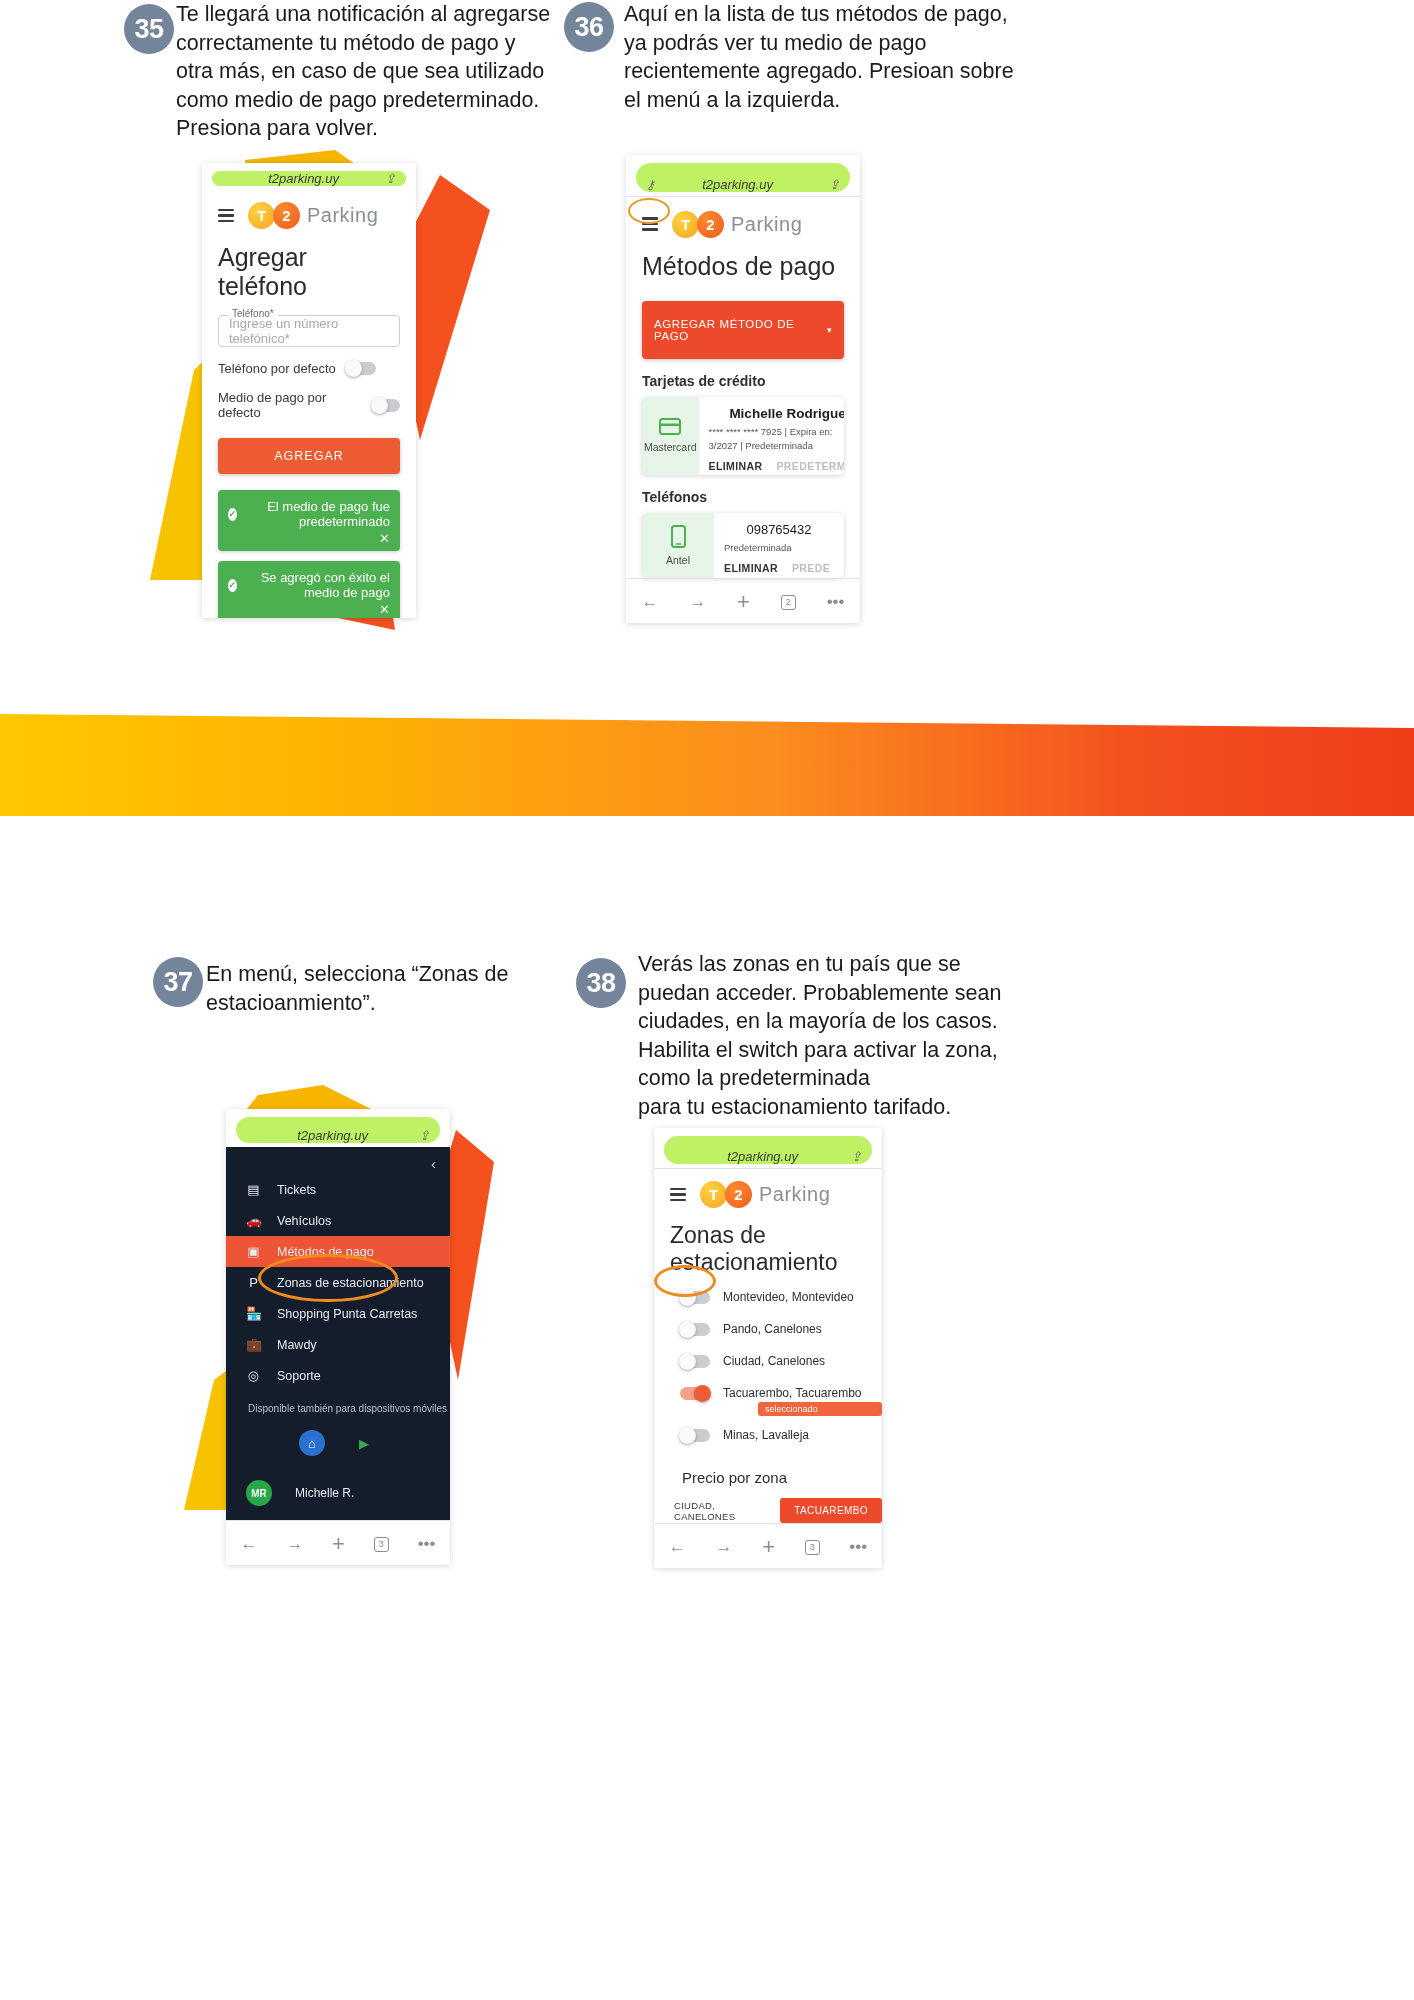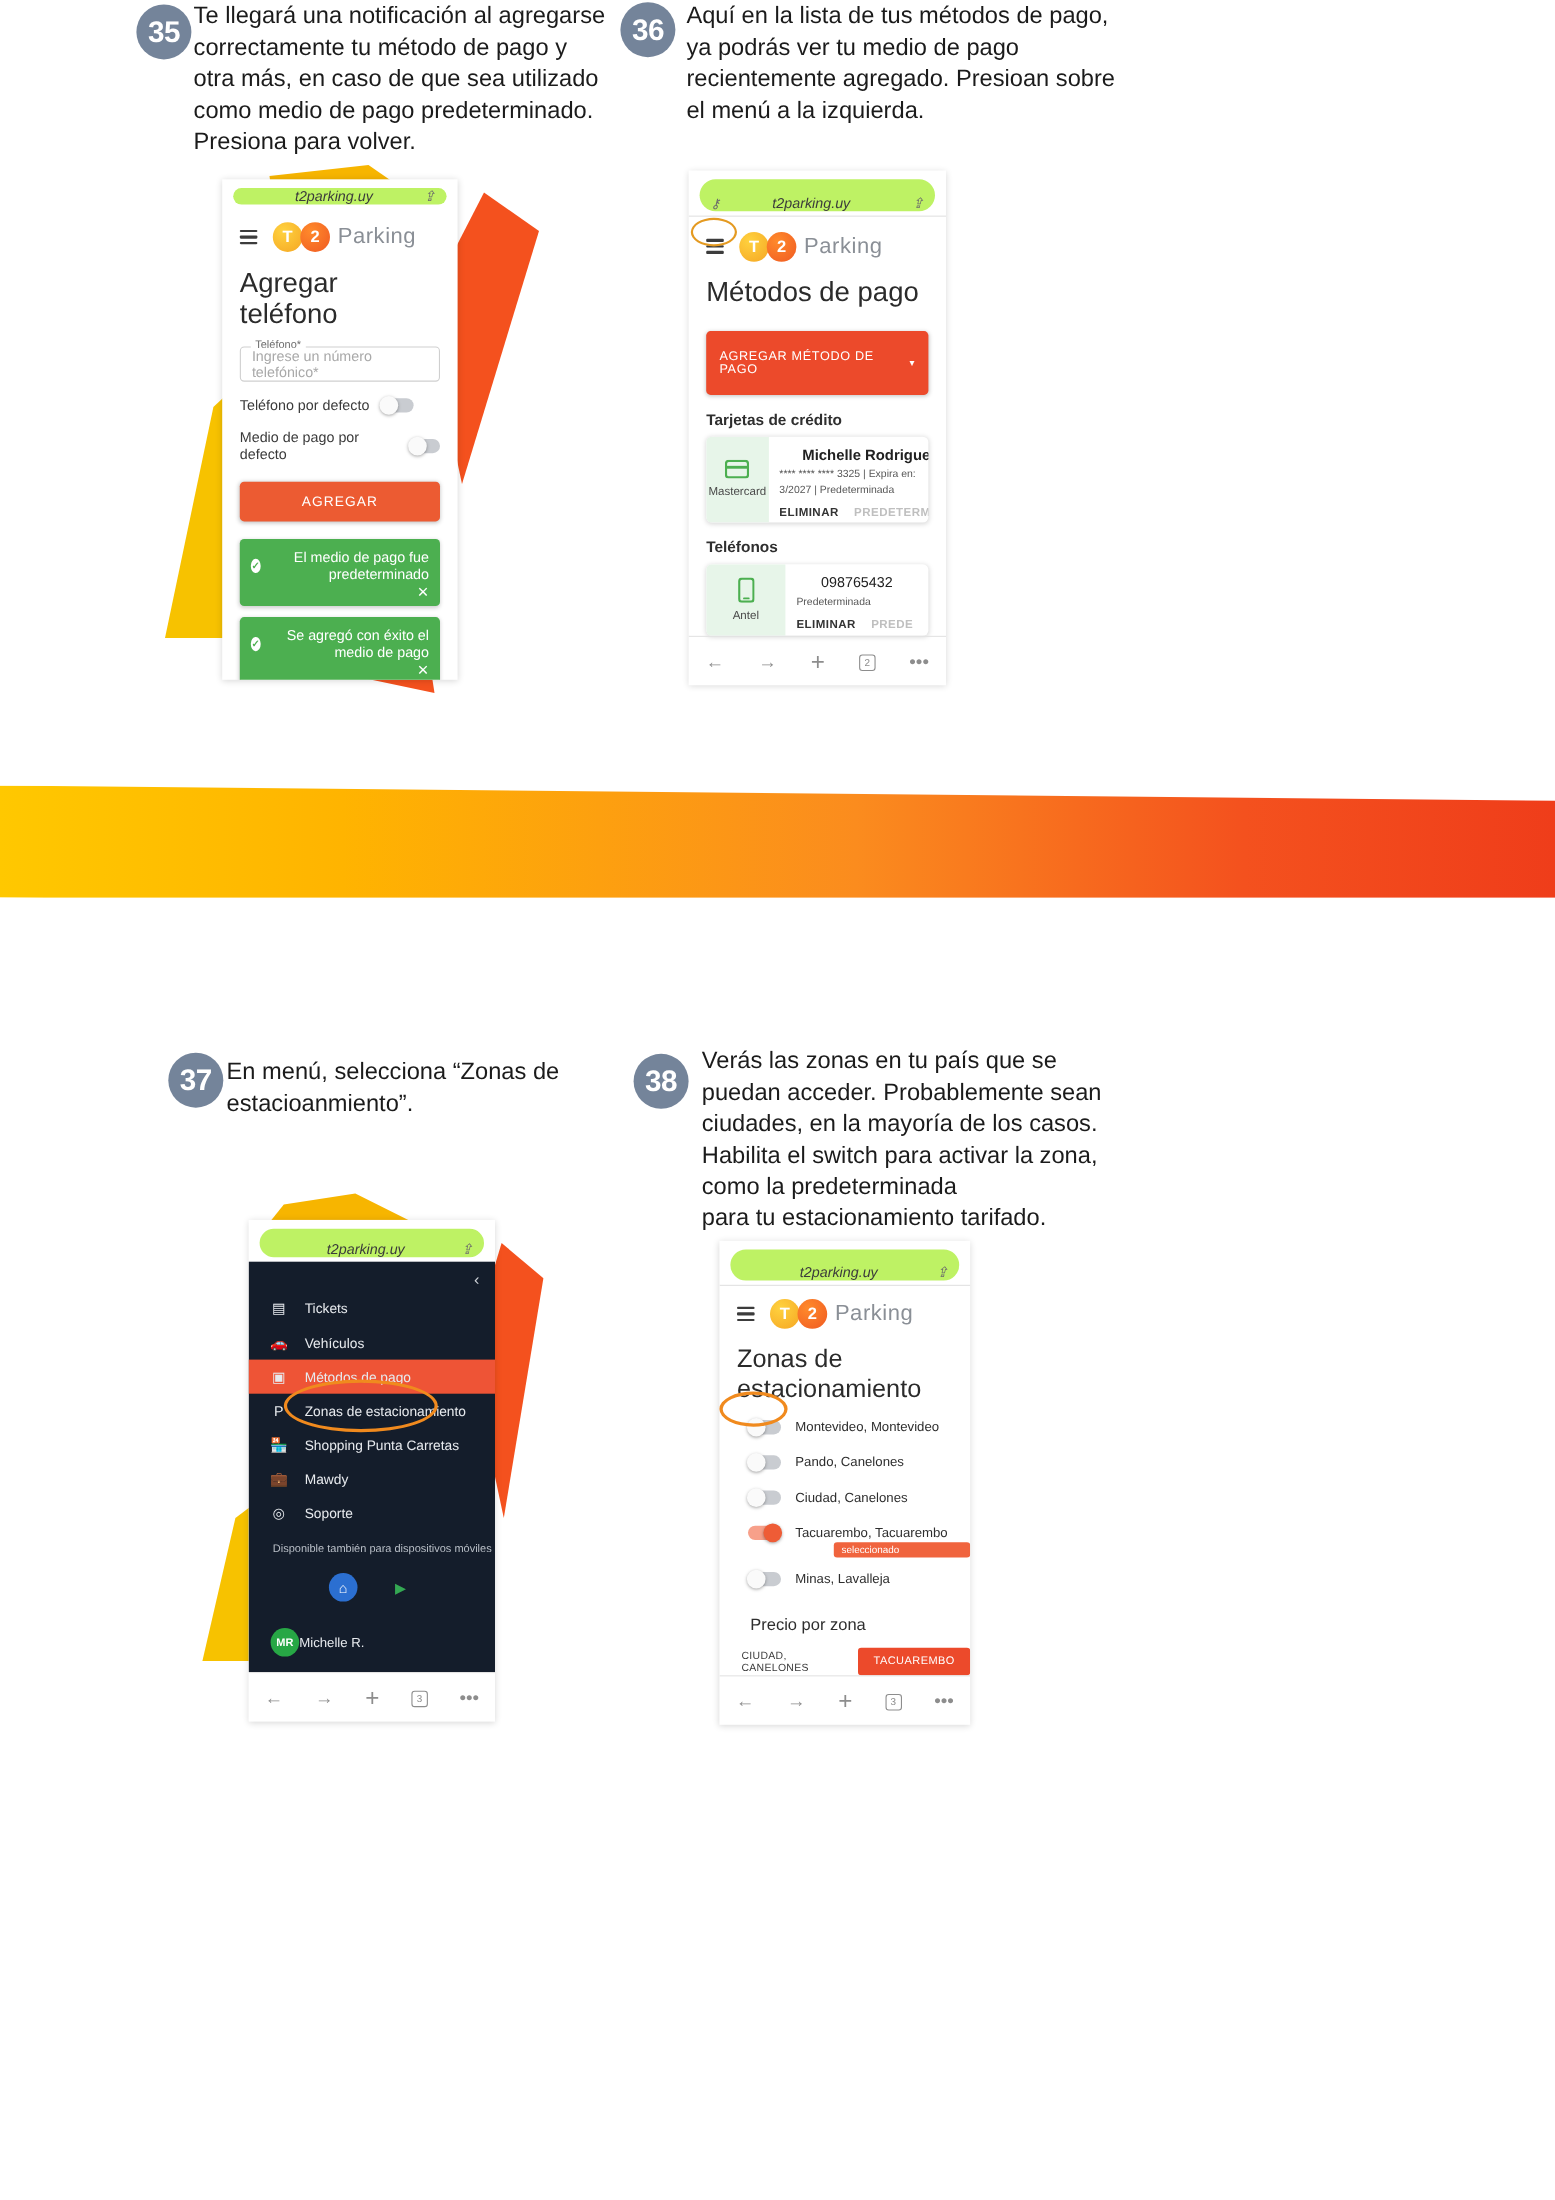"**** **** **** 3325 |" div.pm-sub { text: 3325 -> 7925 }
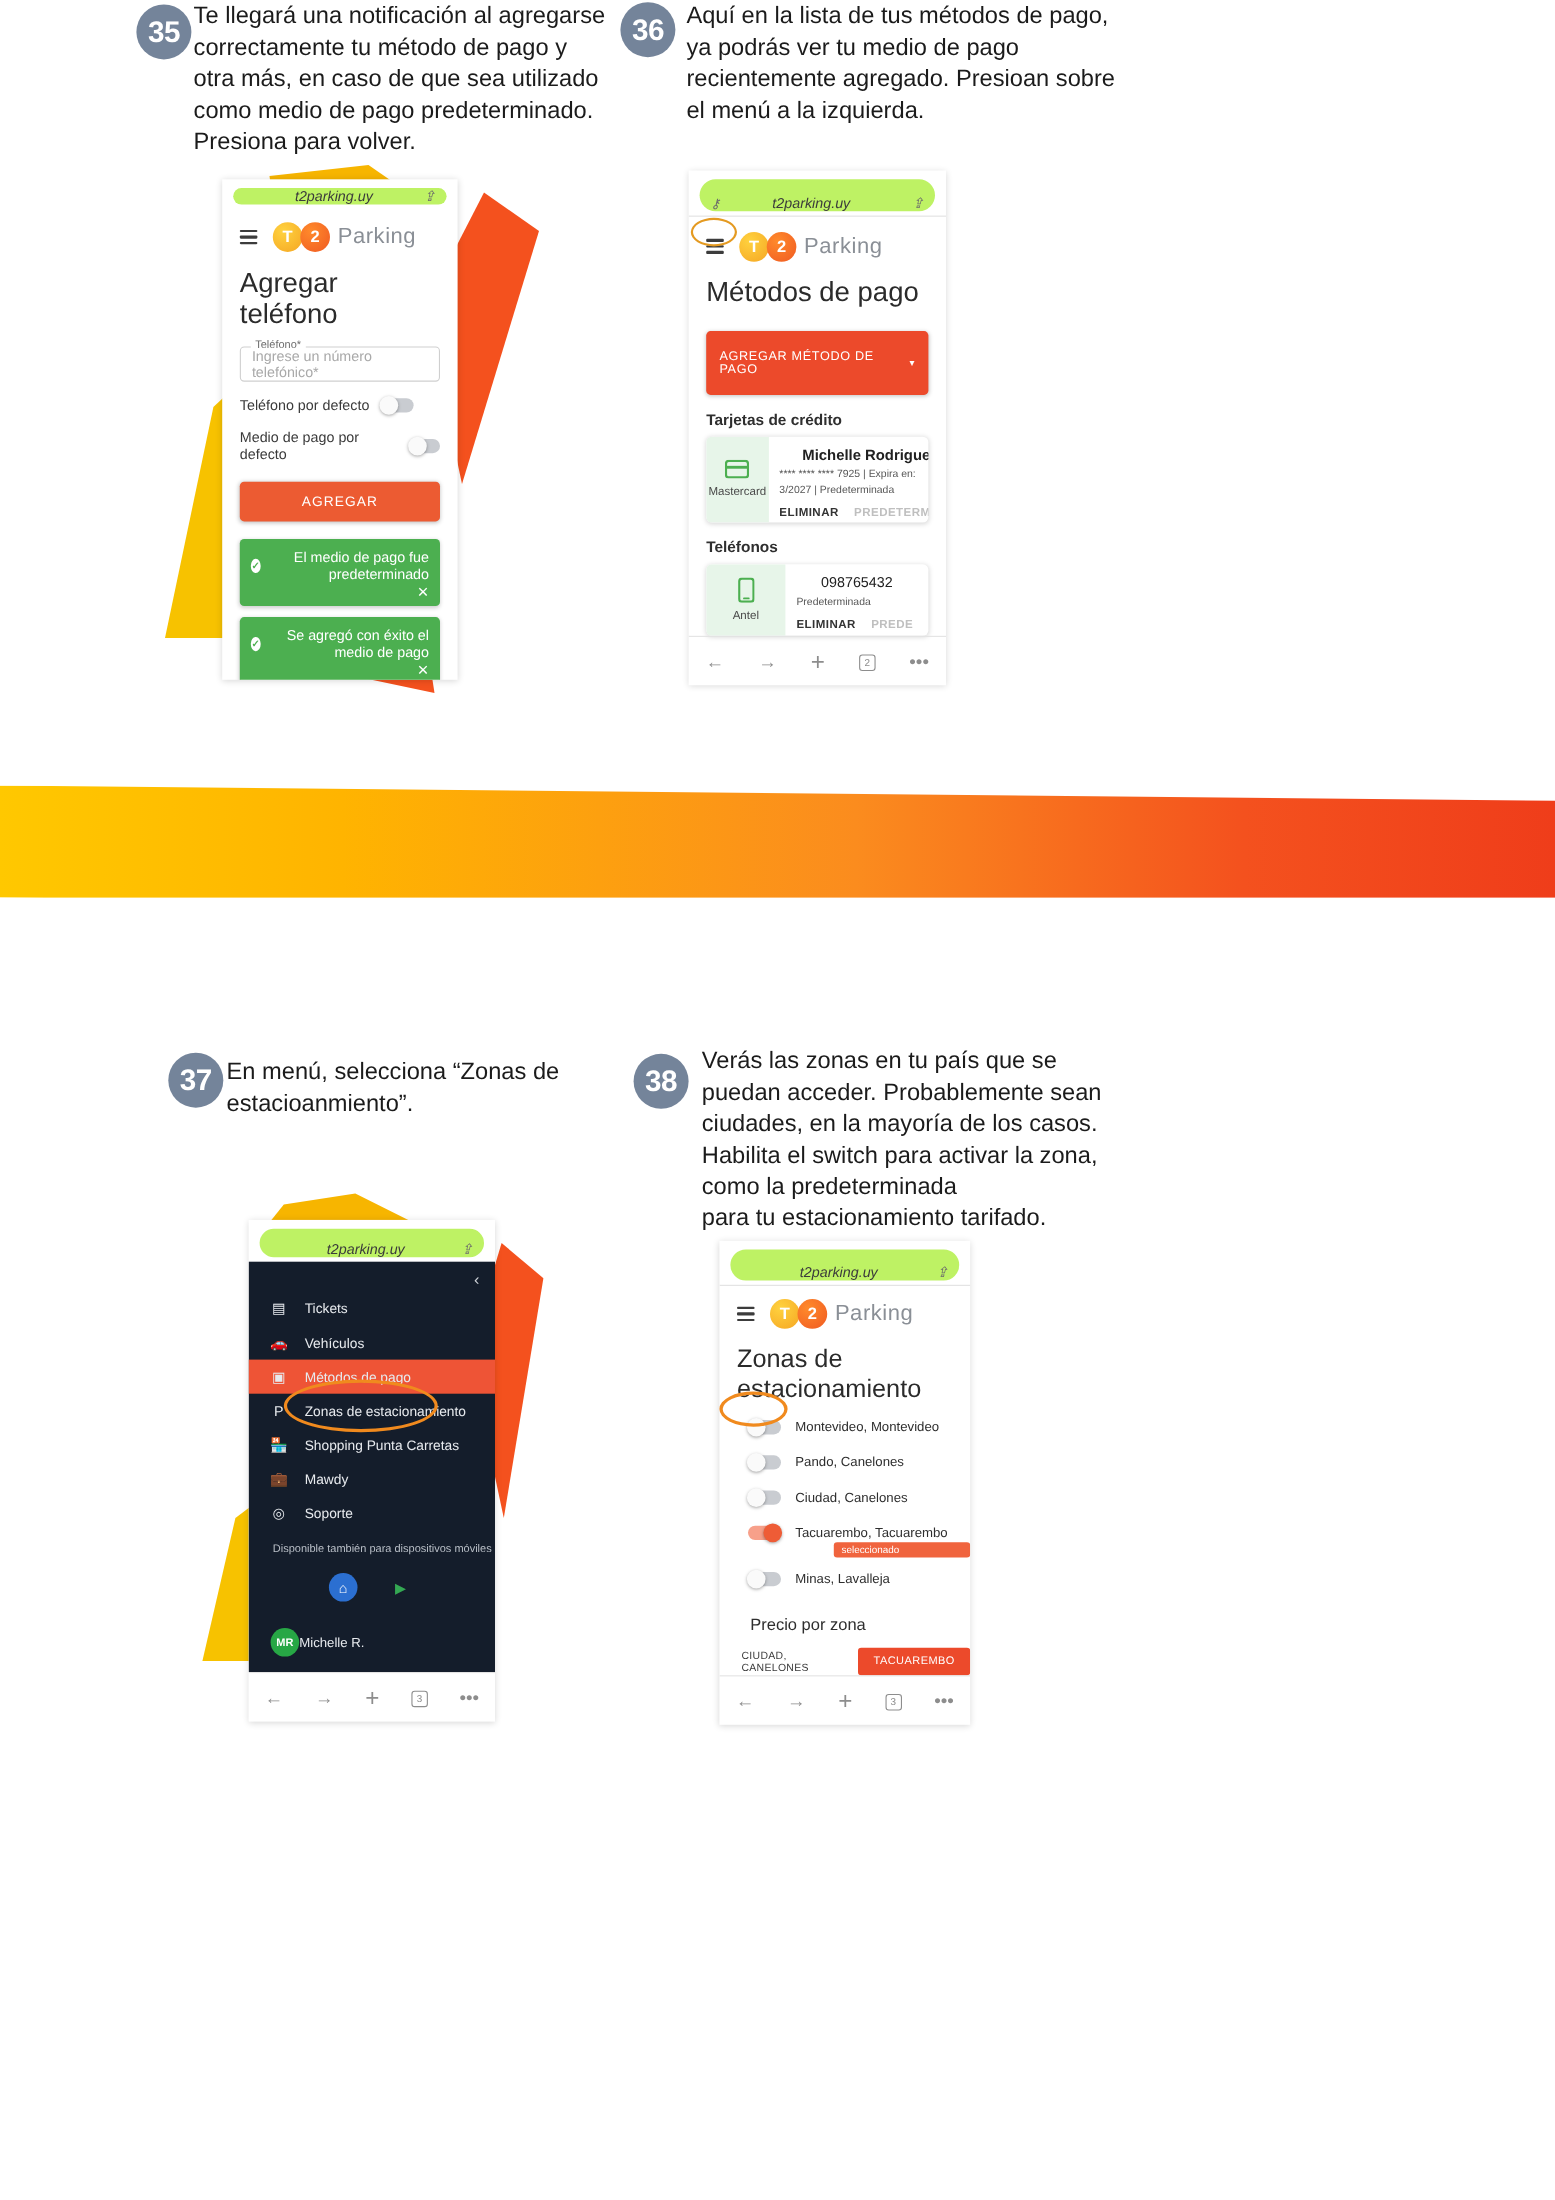"MR" .dm-user { gap: 0 -> 23px }
